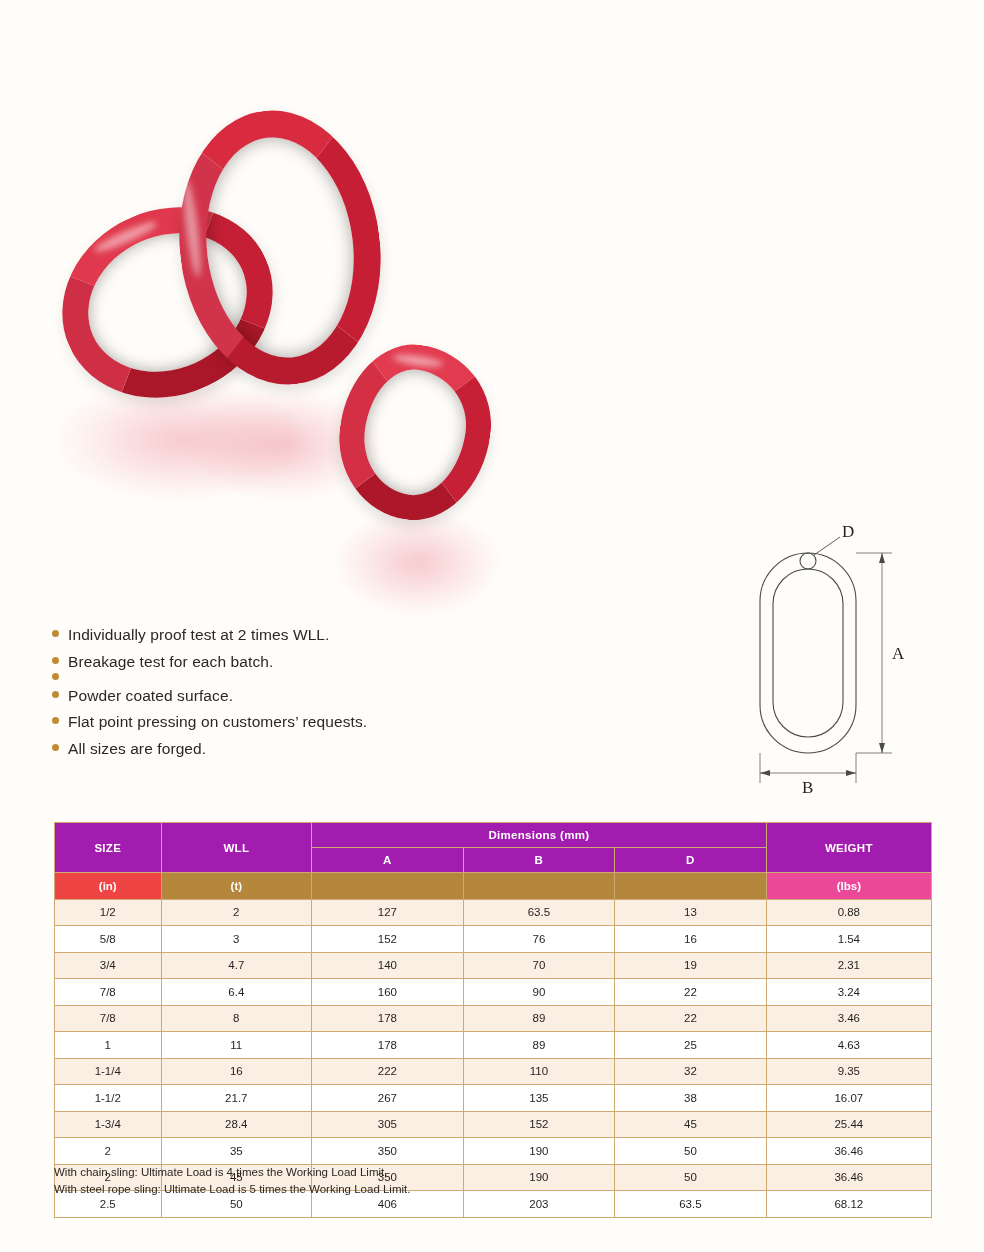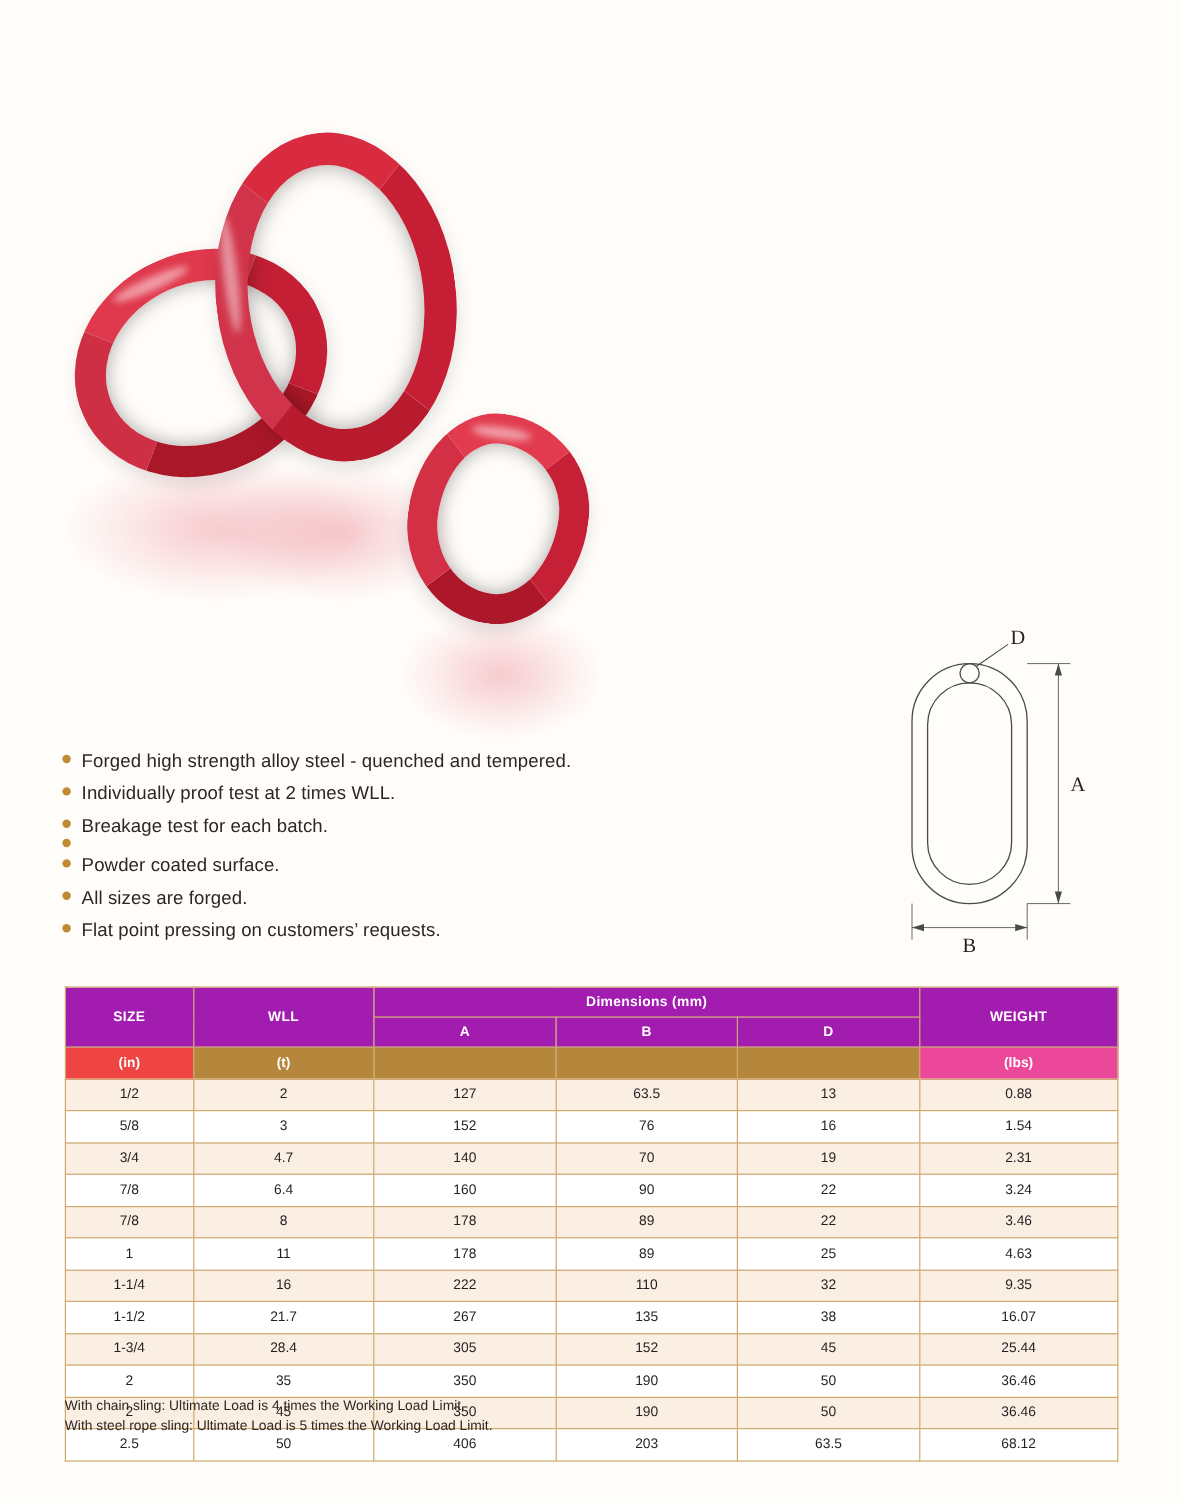"Forged high strength alloy steel" div.feature { html: <div> <span></span> <span>Forged high strength alloy steel - quenched and tempered.</span> </div> -> none }
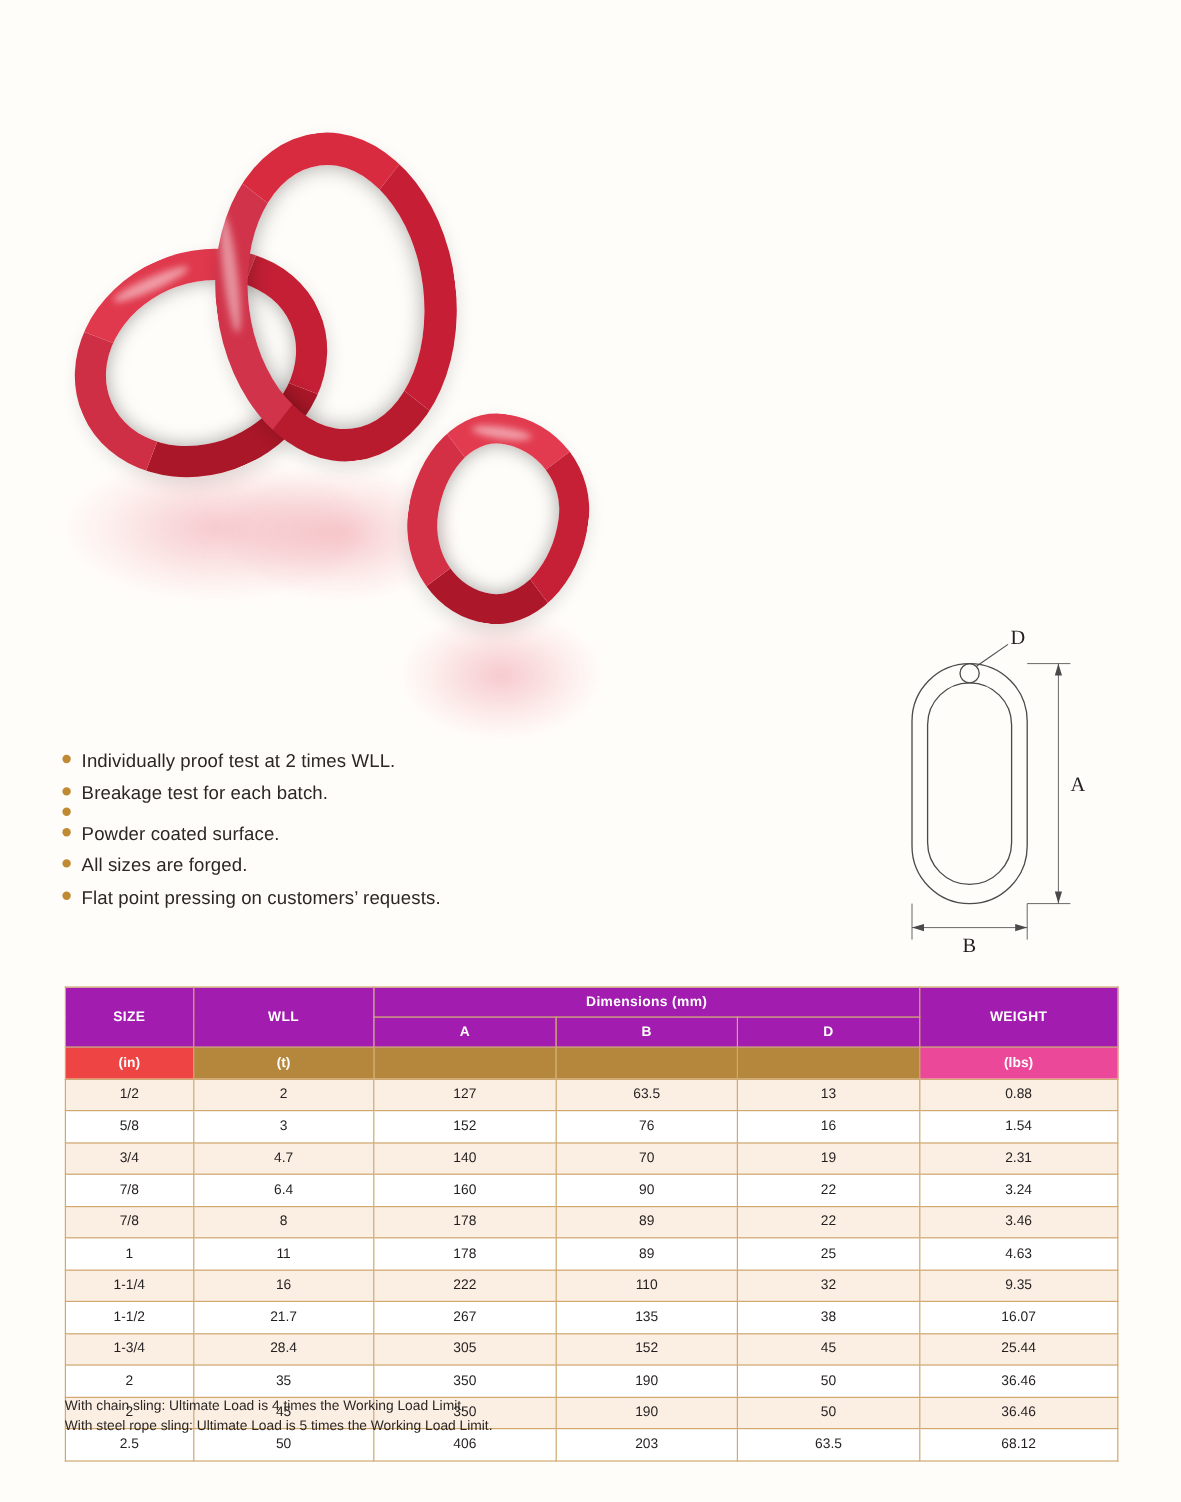"All sizes are forged." div.feature { order: before "Flat point pressing on customers’" -> after "Flat point pressing on customers’" }
